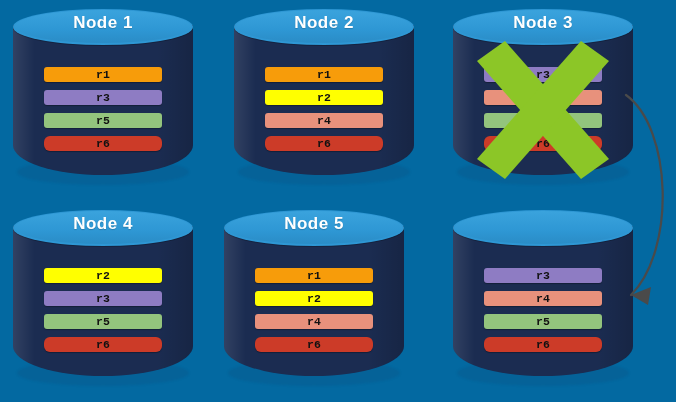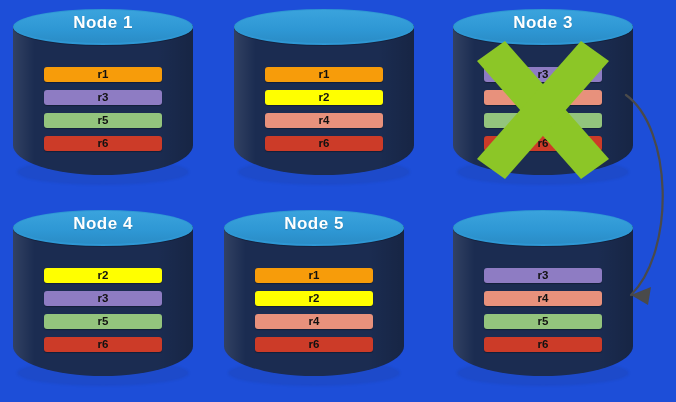"Node 1" #stage { background: #1d4ed8 -> #0369a1 }
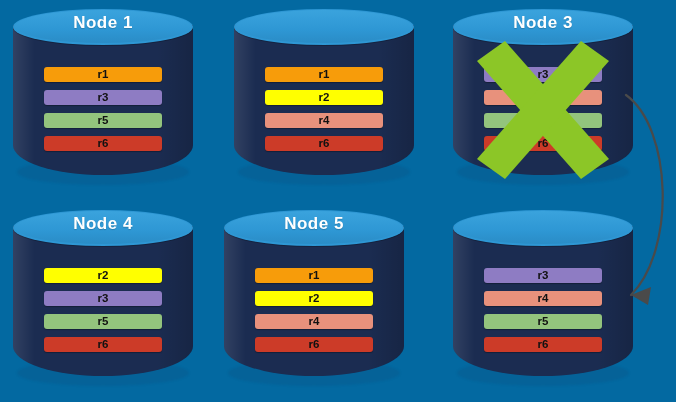"Node 2" div.node-label { html: none -> <div>Node 2</div> }
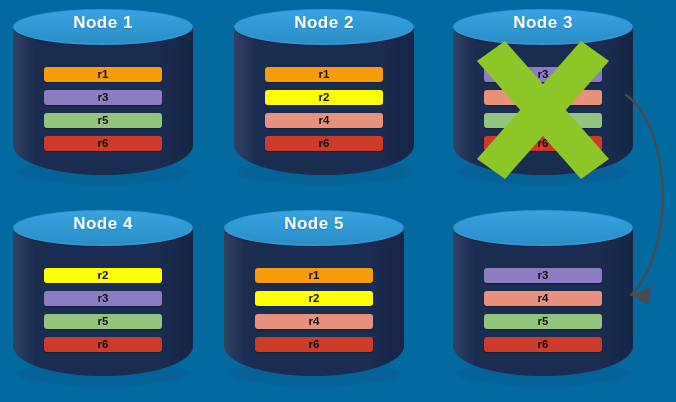"r1" .rec { font-family: none -> Liberation Mono, monospace }
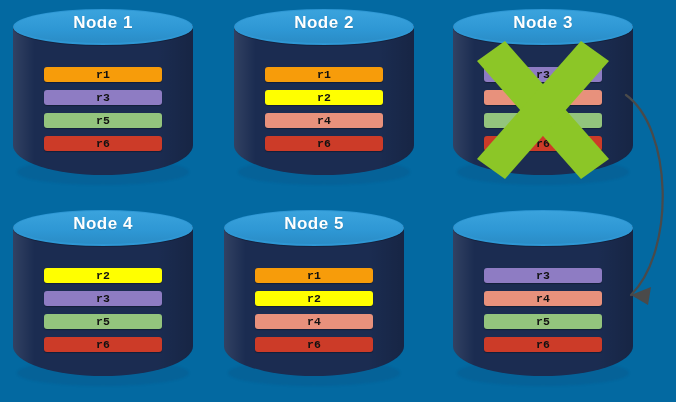"r6" .rec:last-child { border-radius: none -> 6px }
